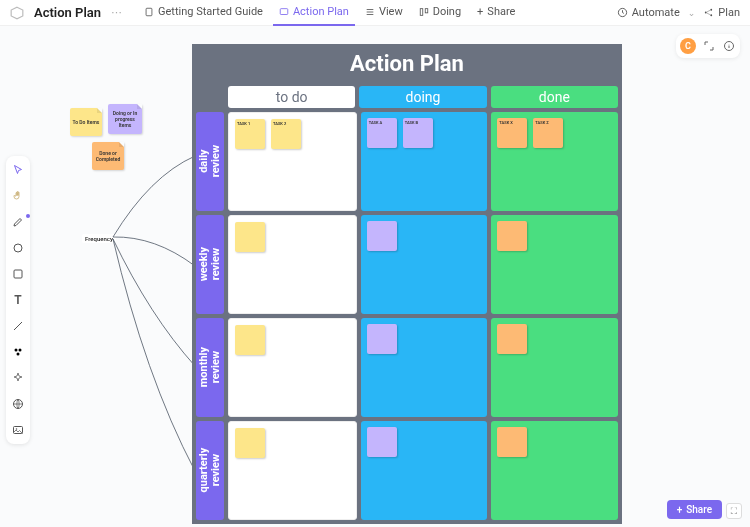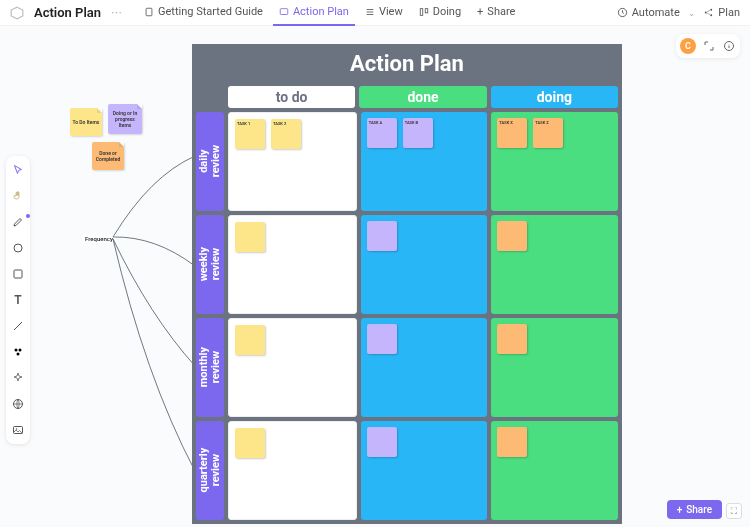"to do" .colhead { font-weight: 700 -> 400 }
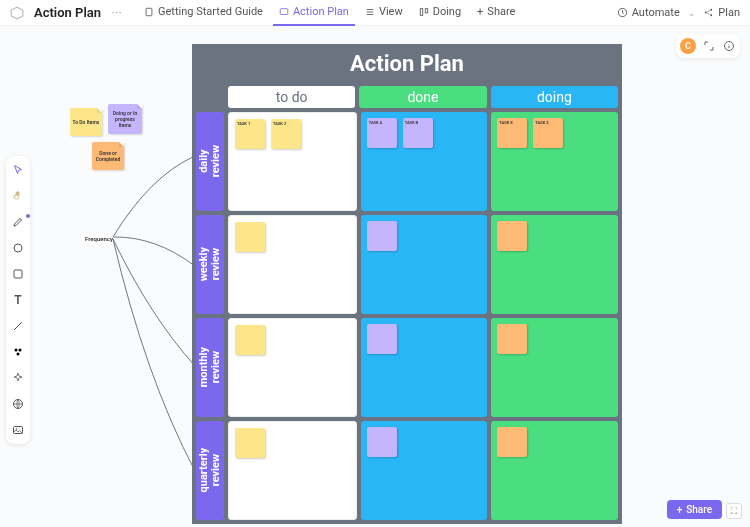"done" div.colhead { order: before "doing" -> after "doing" }
